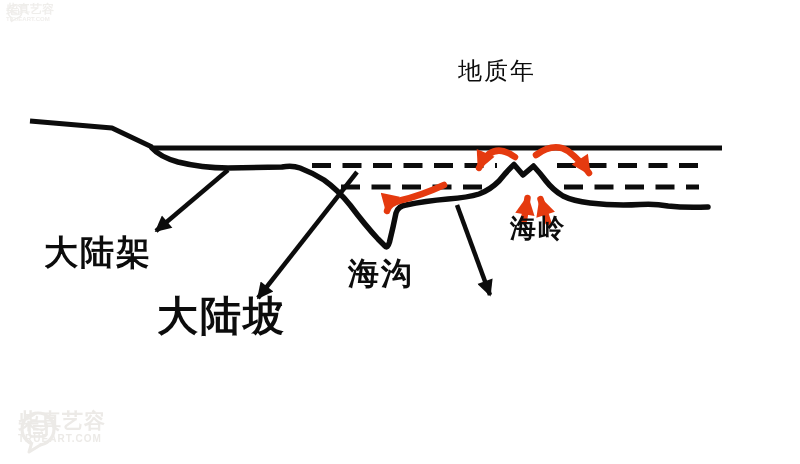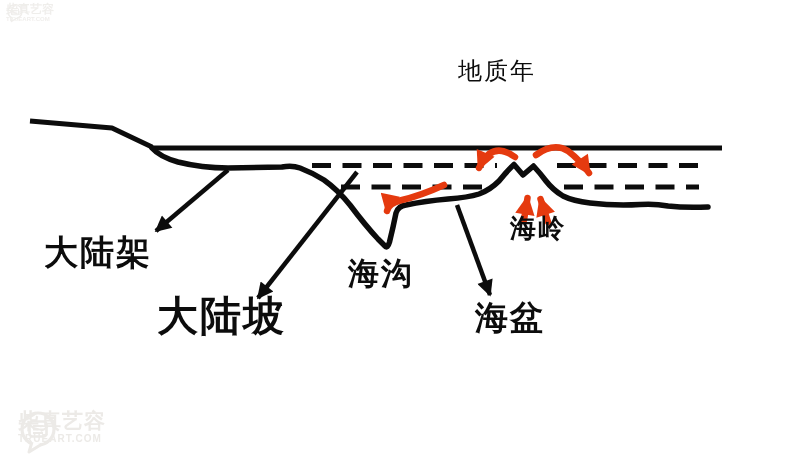"海盆" div.lbl { html: <div>海盆</div> -> none }
